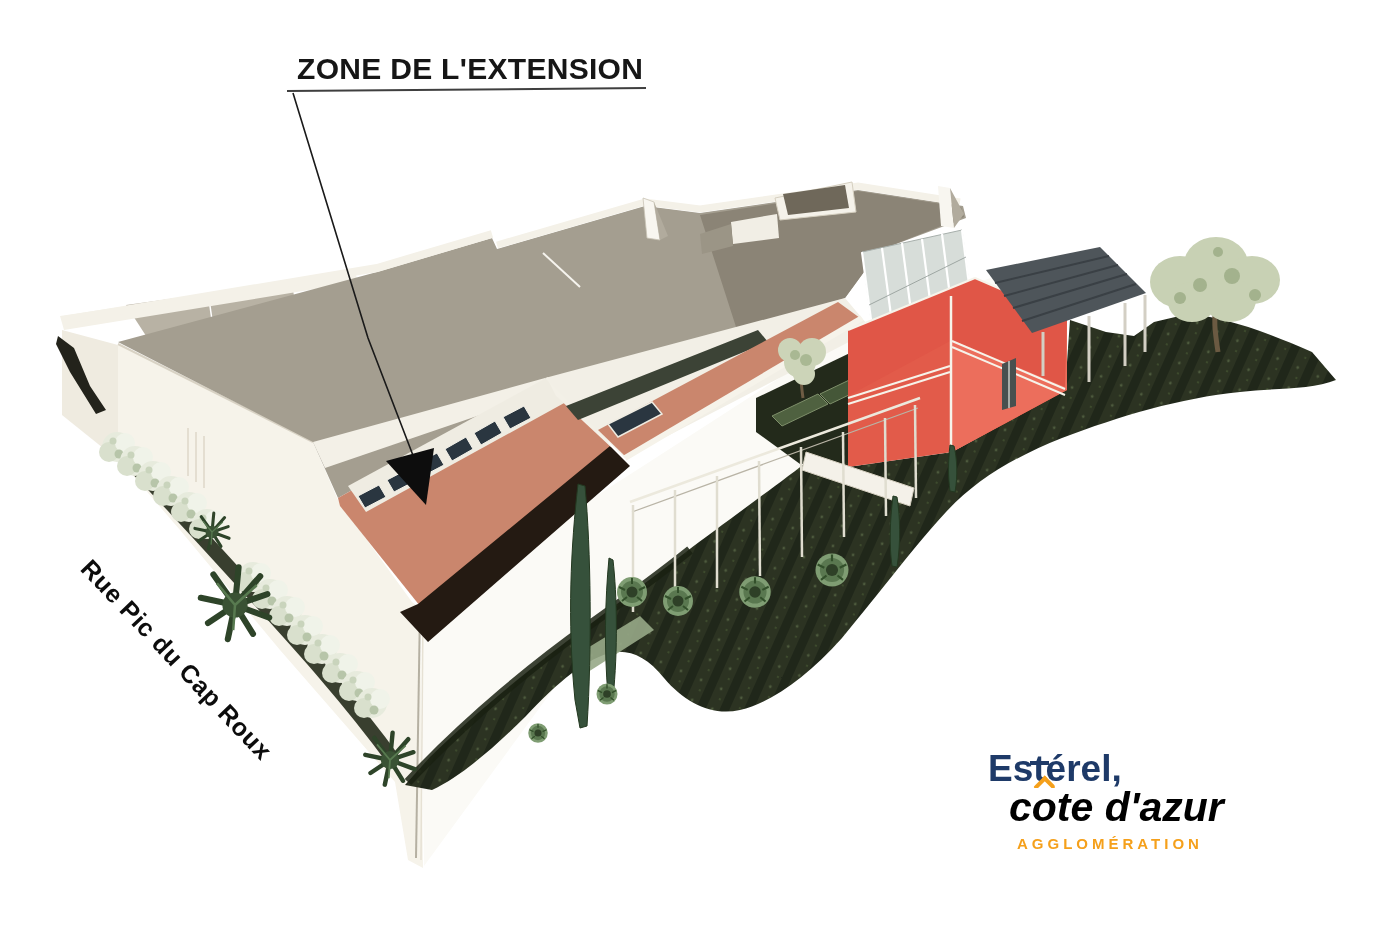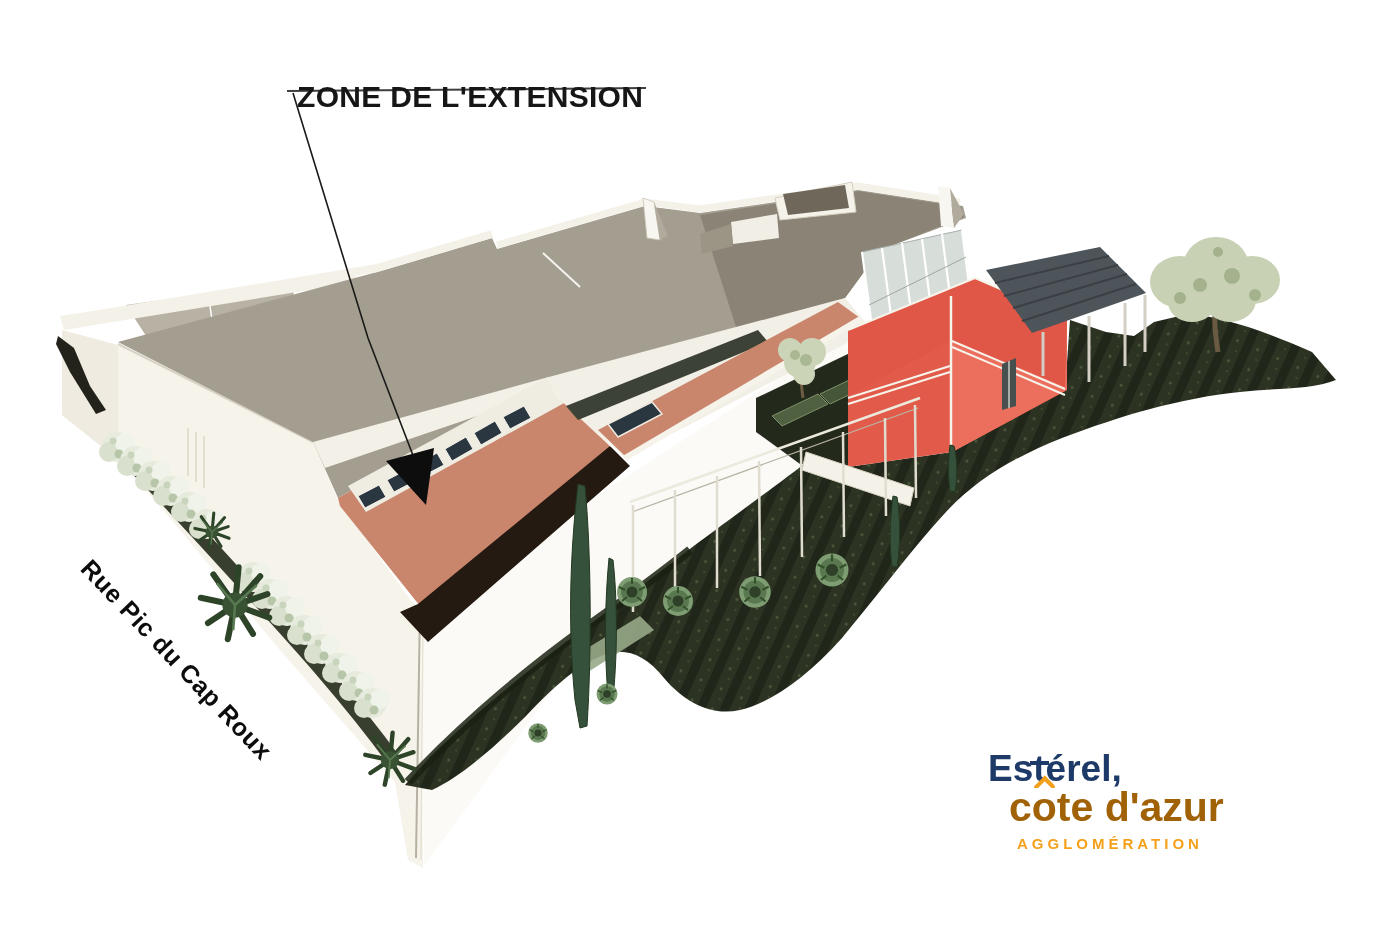"ZONE DE L'EXTENSION" .title-label { margin-top: 28px -> none }
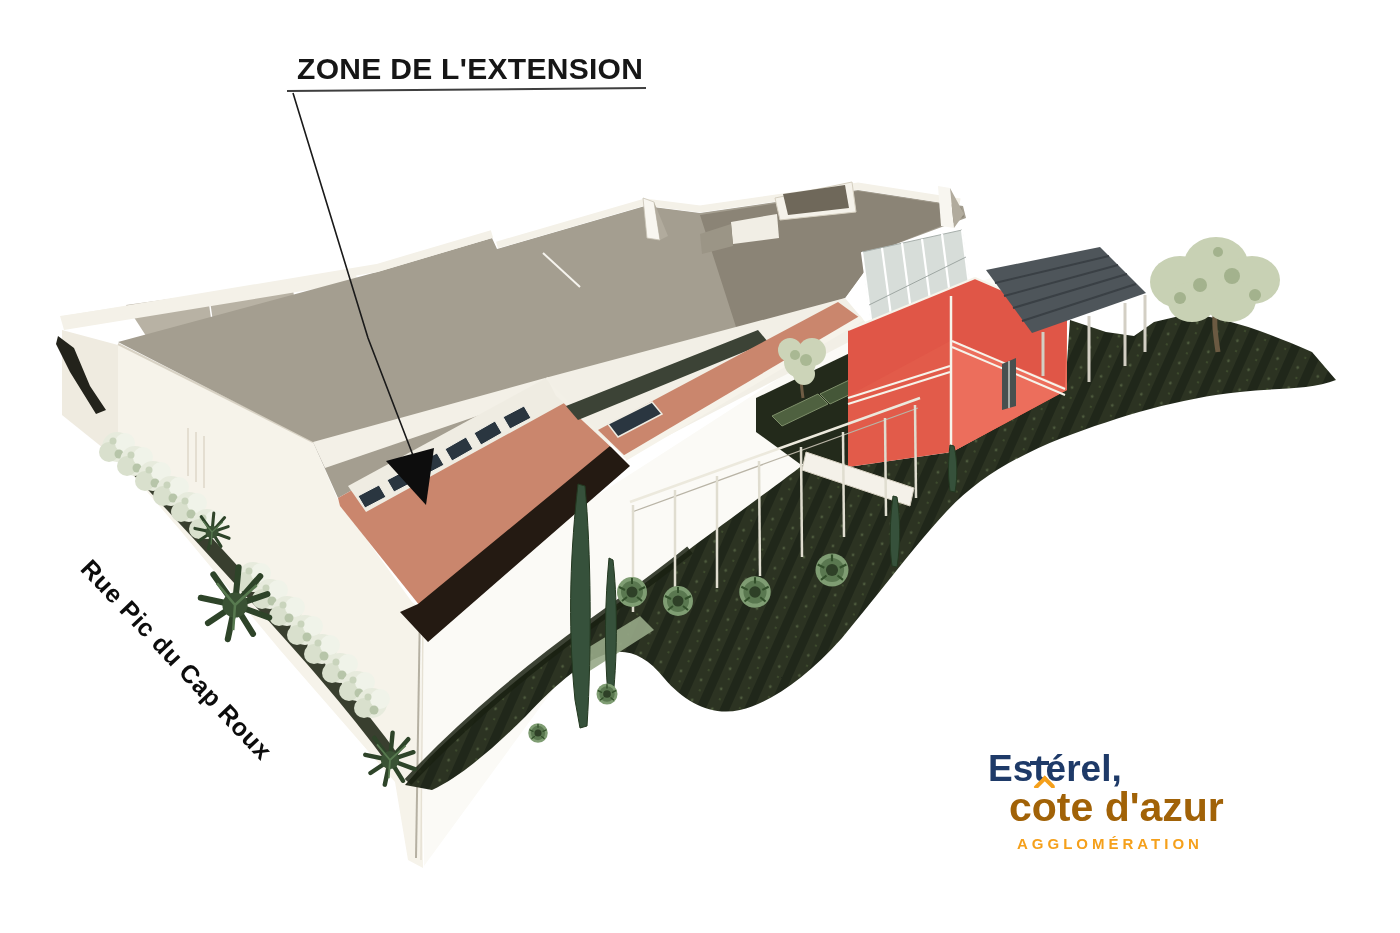"cote d'azur" div.logo-l2 { color: #a16207 -> #000000; font-style: none -> italic }
